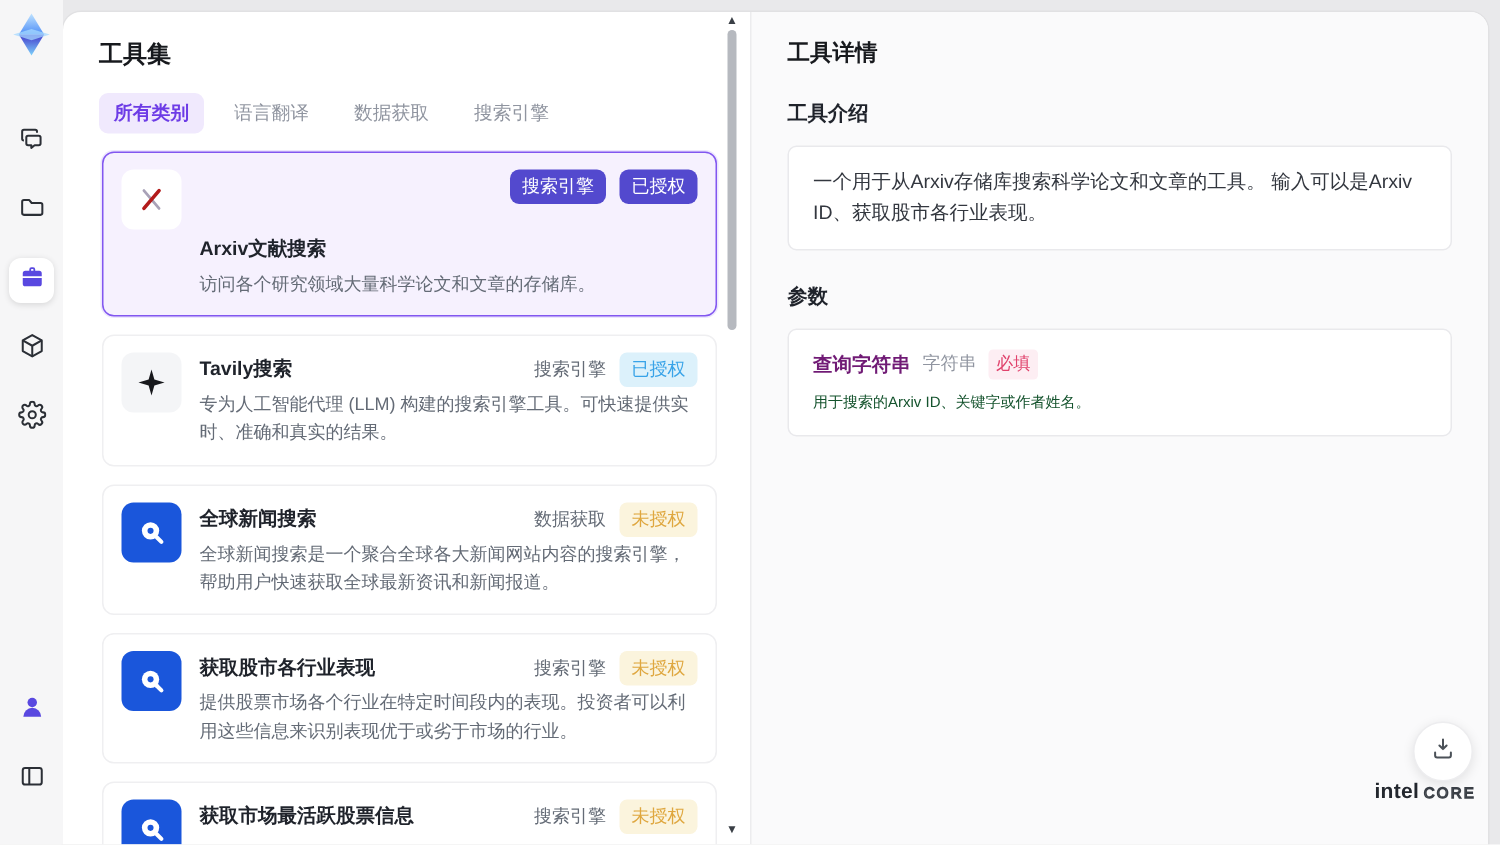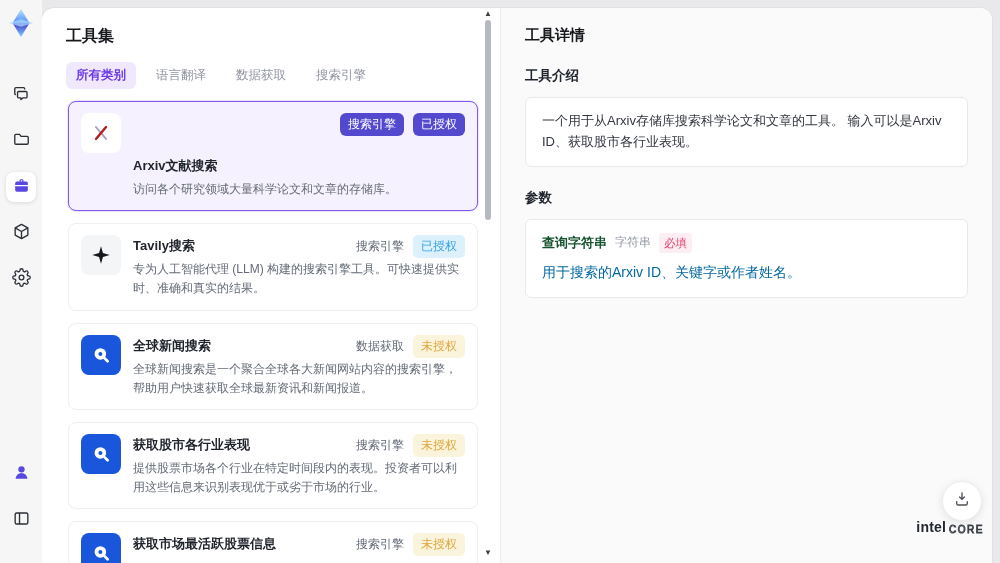"查询字符串" .param-name { color: #14532d -> #701a75 }
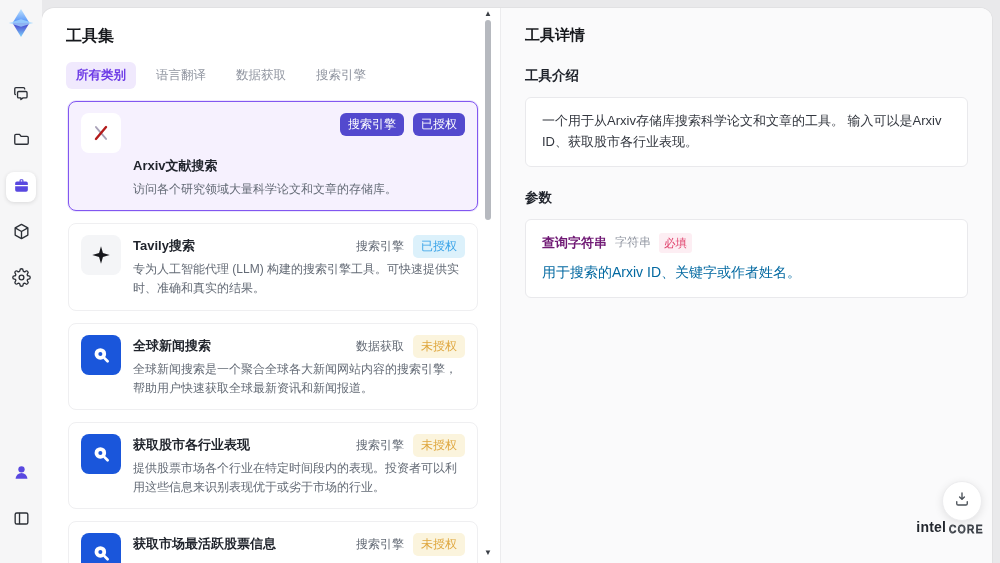"用于搜索的Arxiv ID、关键字或作者姓名。" .param-desc { color: #0369a1 -> #14532d; font-size: 14px -> 10px }
